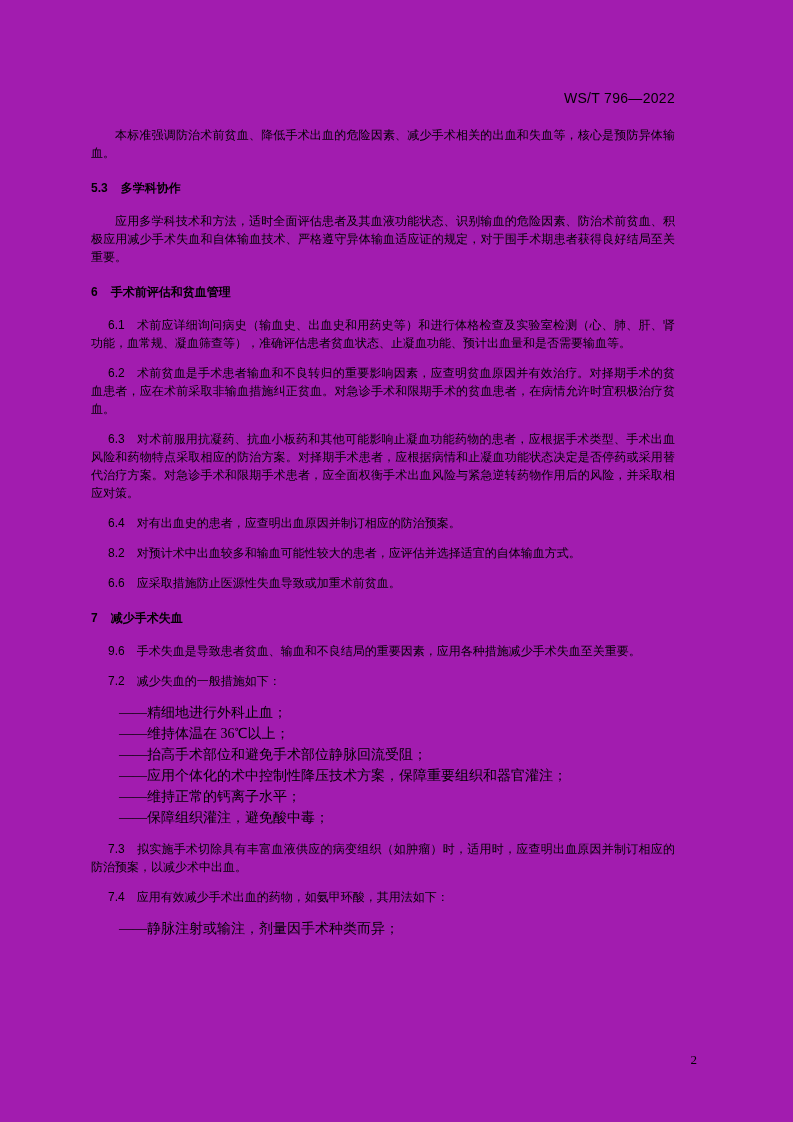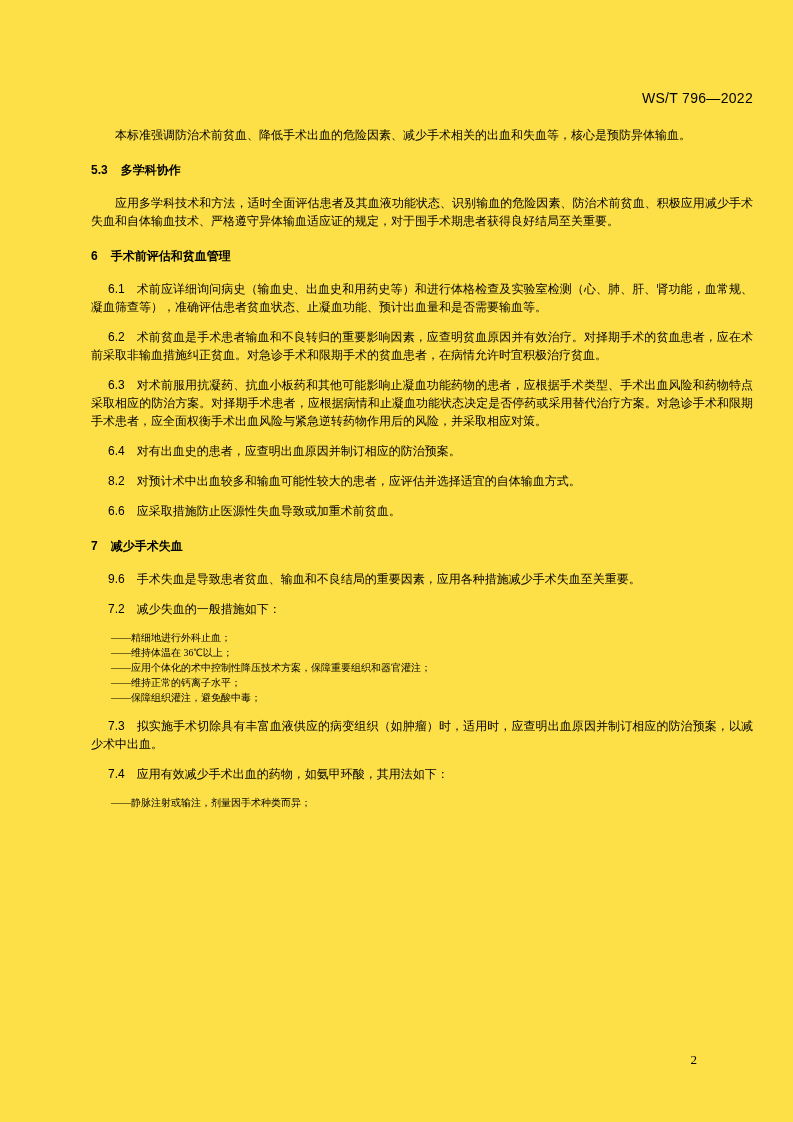"WS/T 796—2022" .page { background: #fde047 -> #a21caf; padding: 90px 40px 0 91px -> 90px 118px 0 91px }
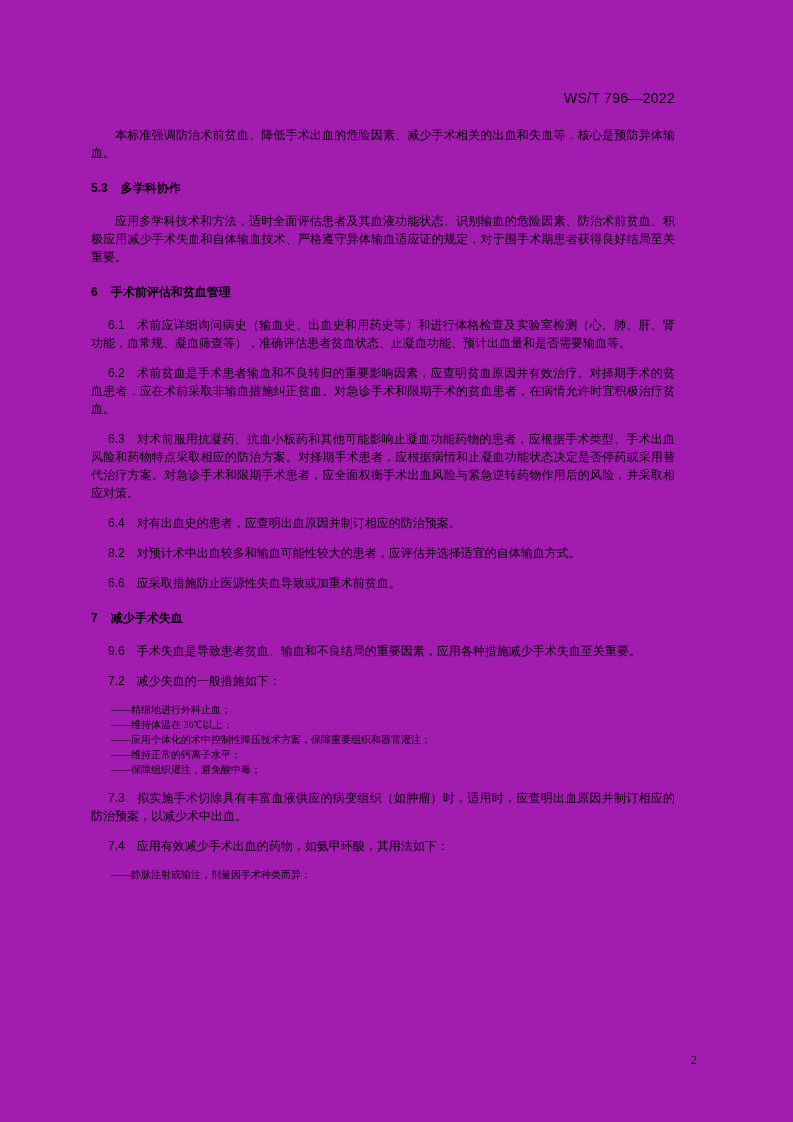"——精细地进行外科止血；" .list-item { font-size: 10px -> 14px }
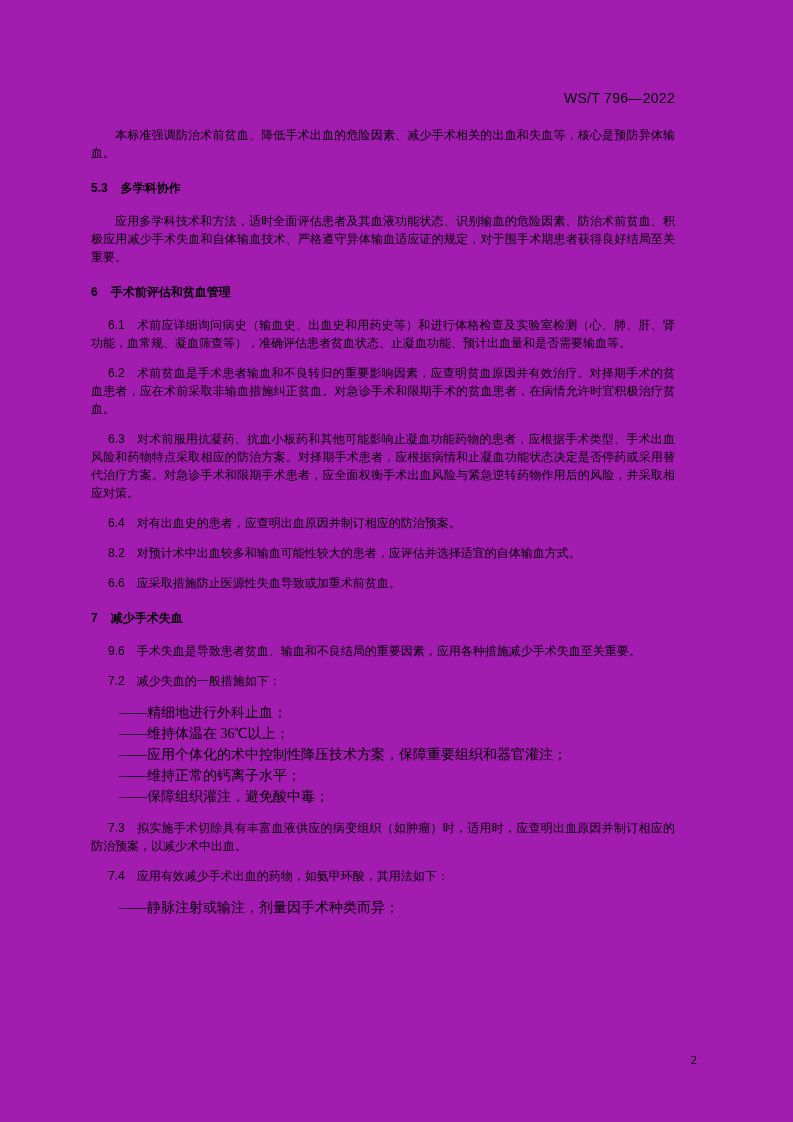"——抬高手术部位和避免手术部位静脉回流受阻；" p.list-item { html: none -> <p>——抬高手术部位和避免手术部位静脉回流受阻；</p> }
